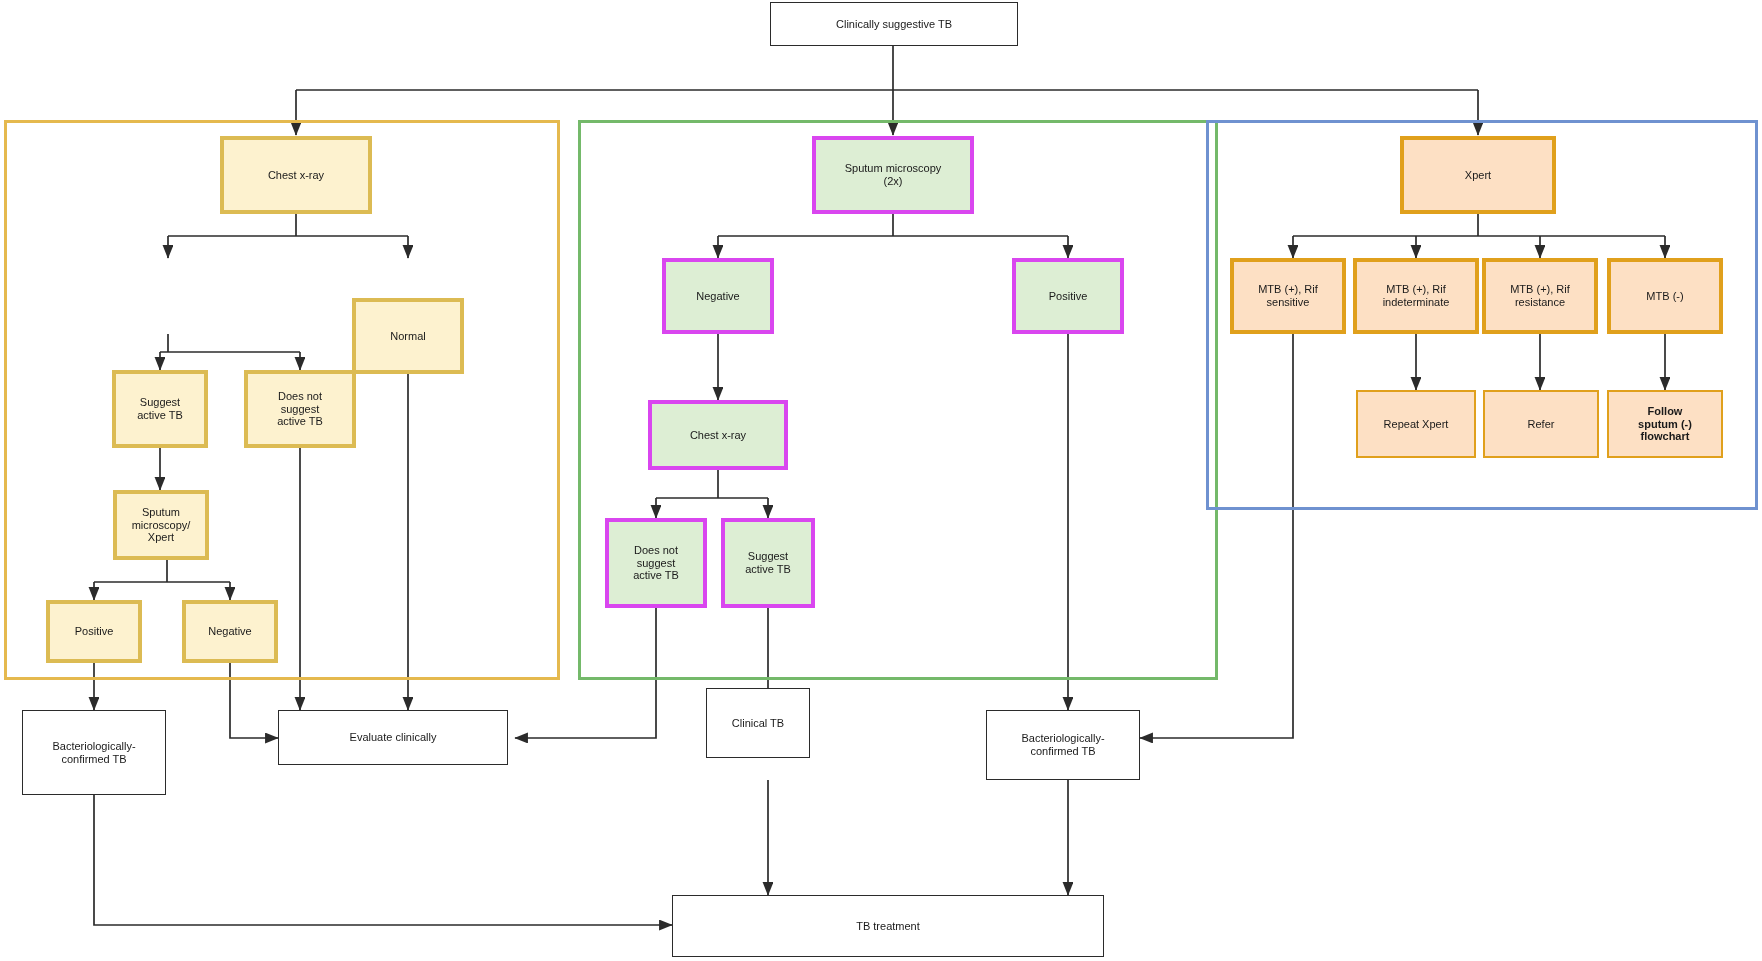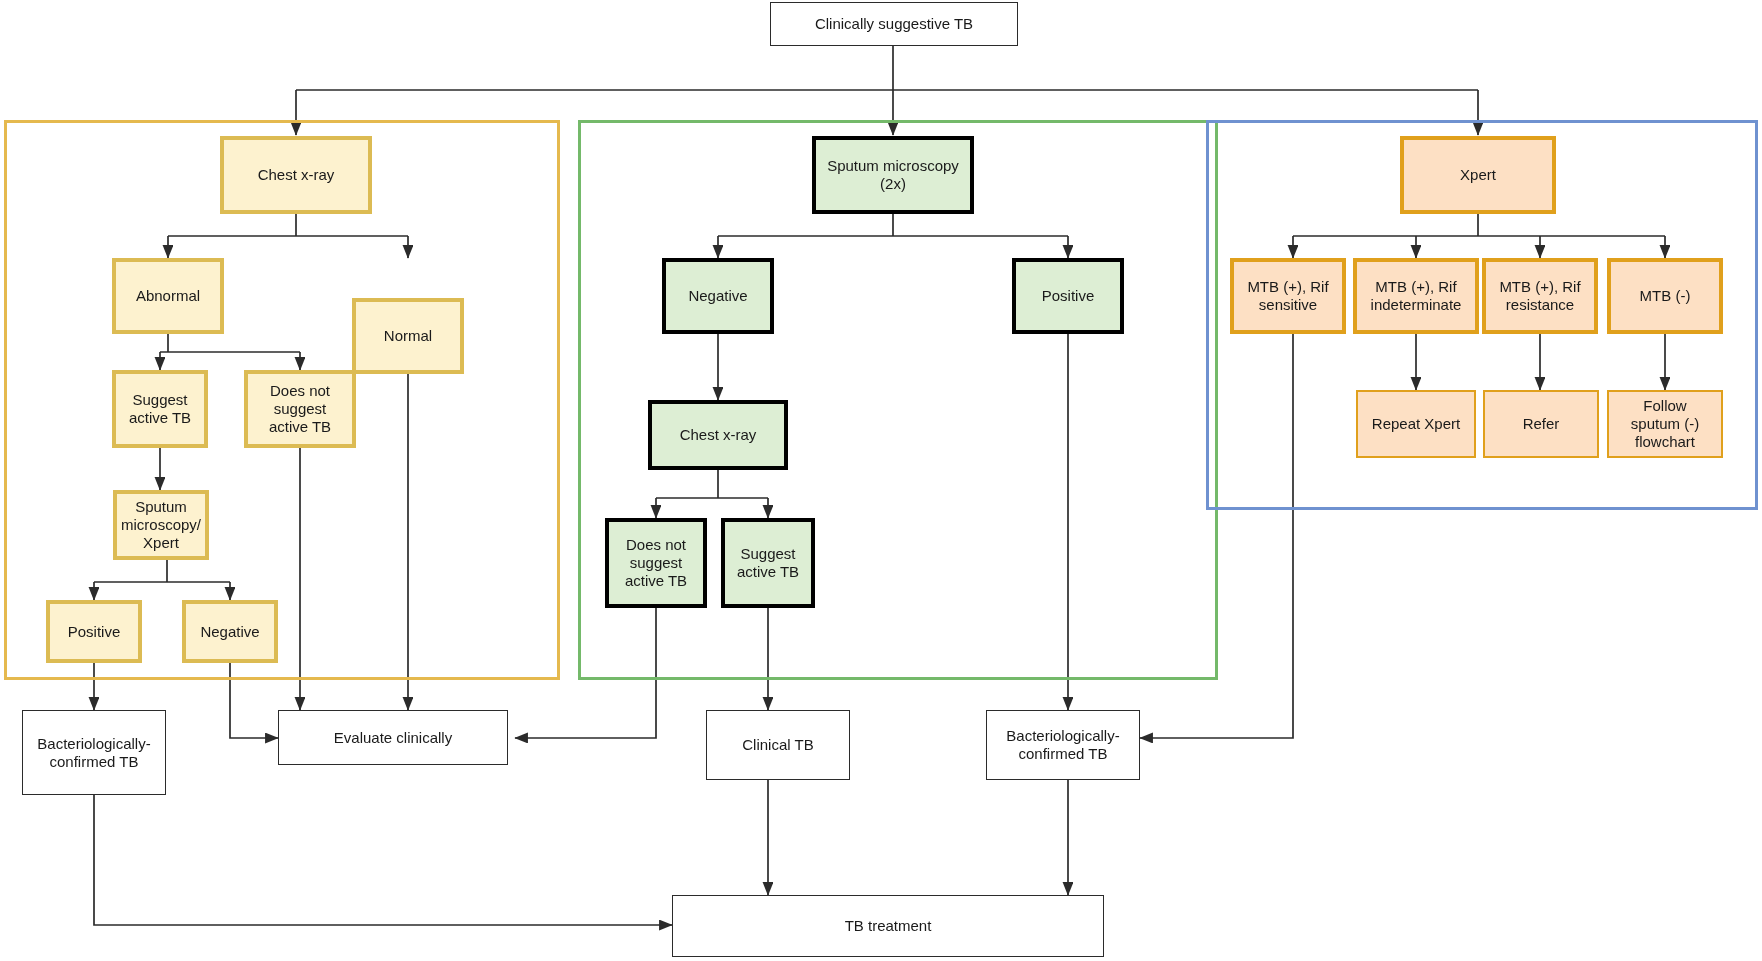"Clinically suggestive TB" .node { font-size: 15px -> 11px }
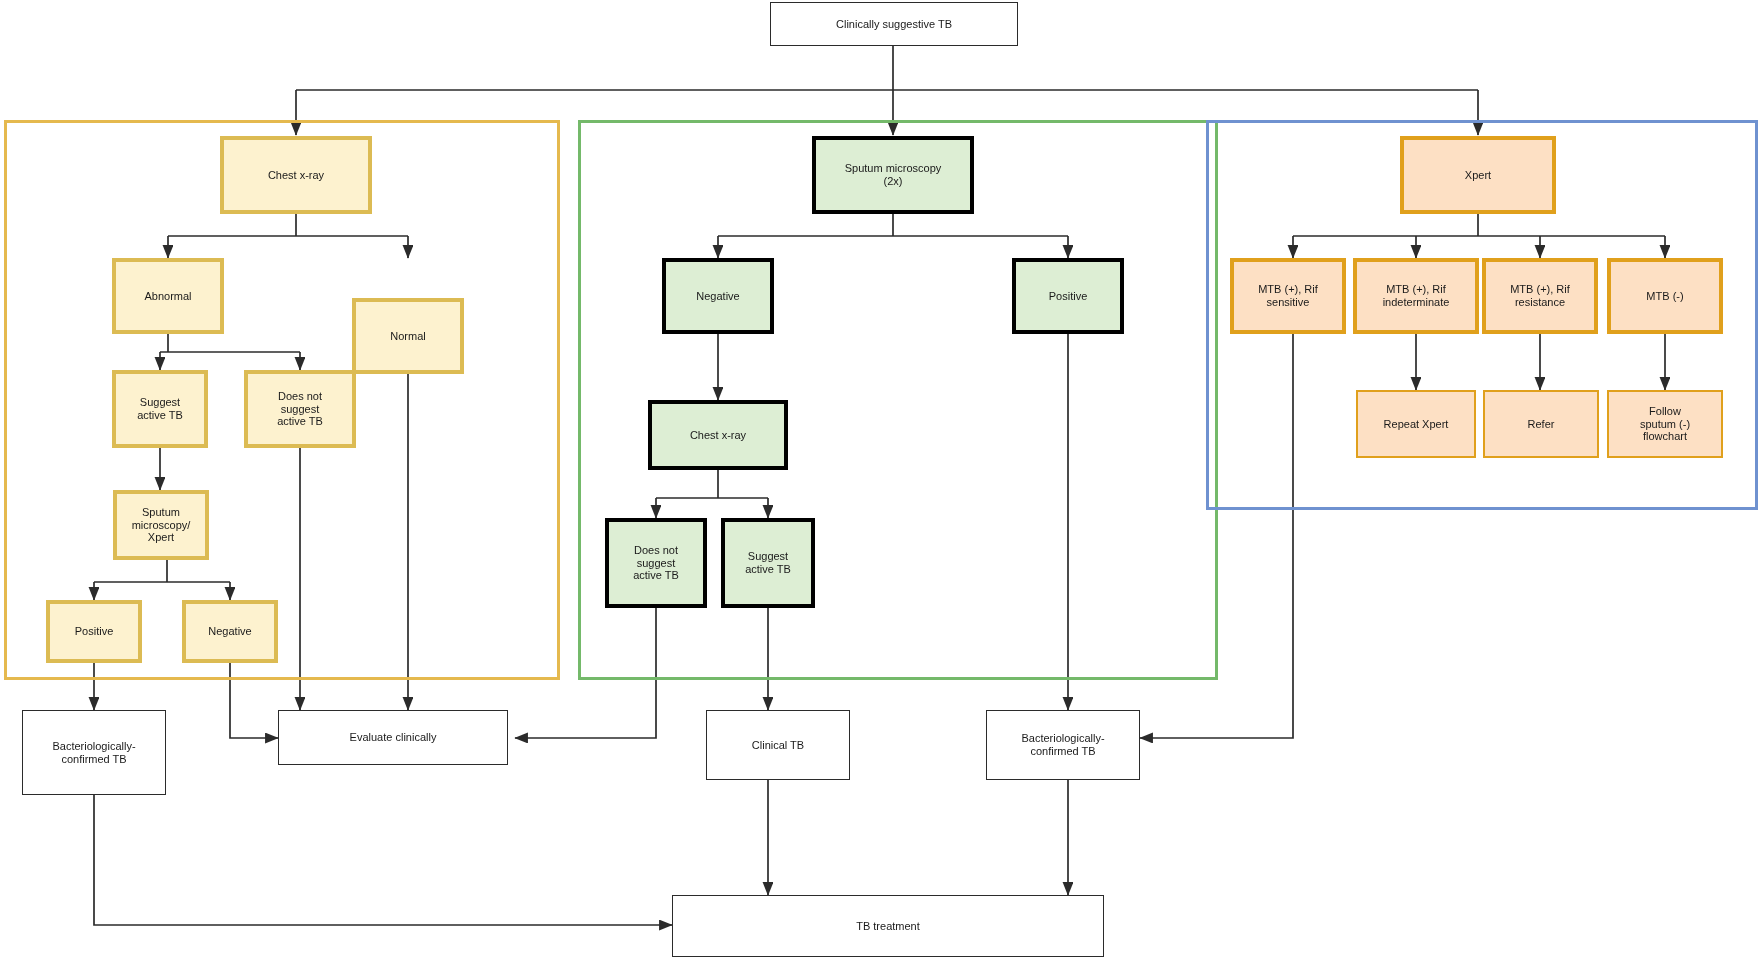"Sputum microscopy" .n-green { border: 4px solid #000000 -> 4px solid #d946ef }
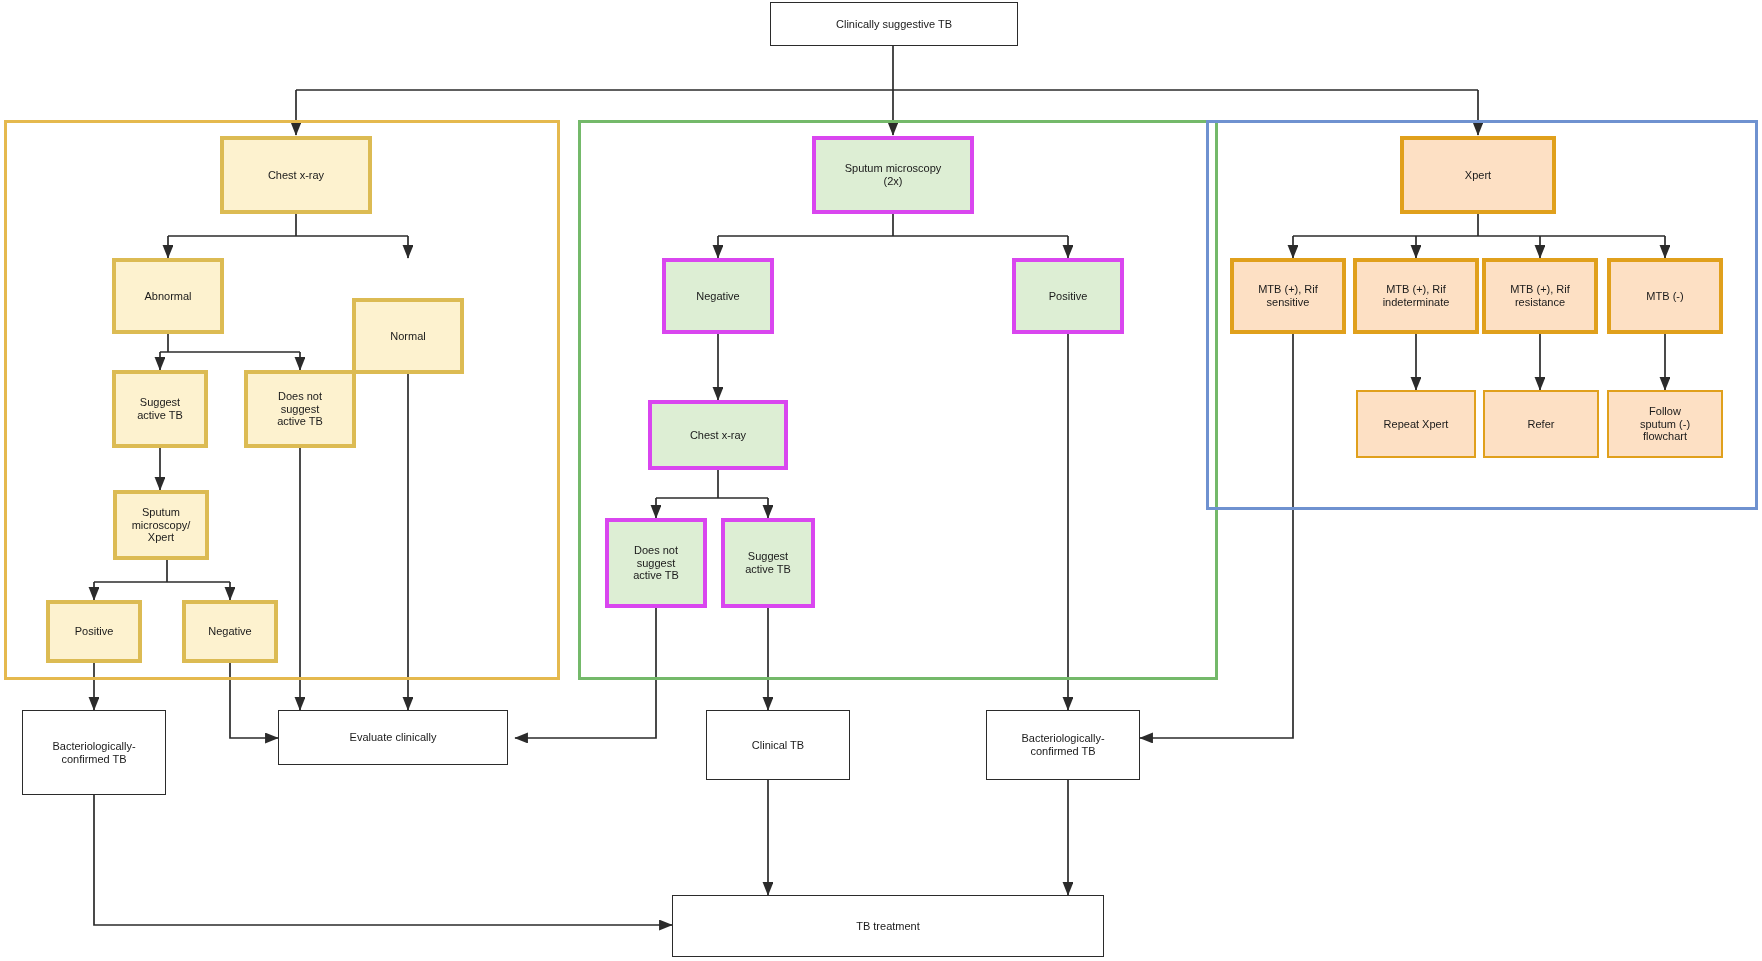"Abnormal" div.node { html: <div>Abnormal</div> -> none }
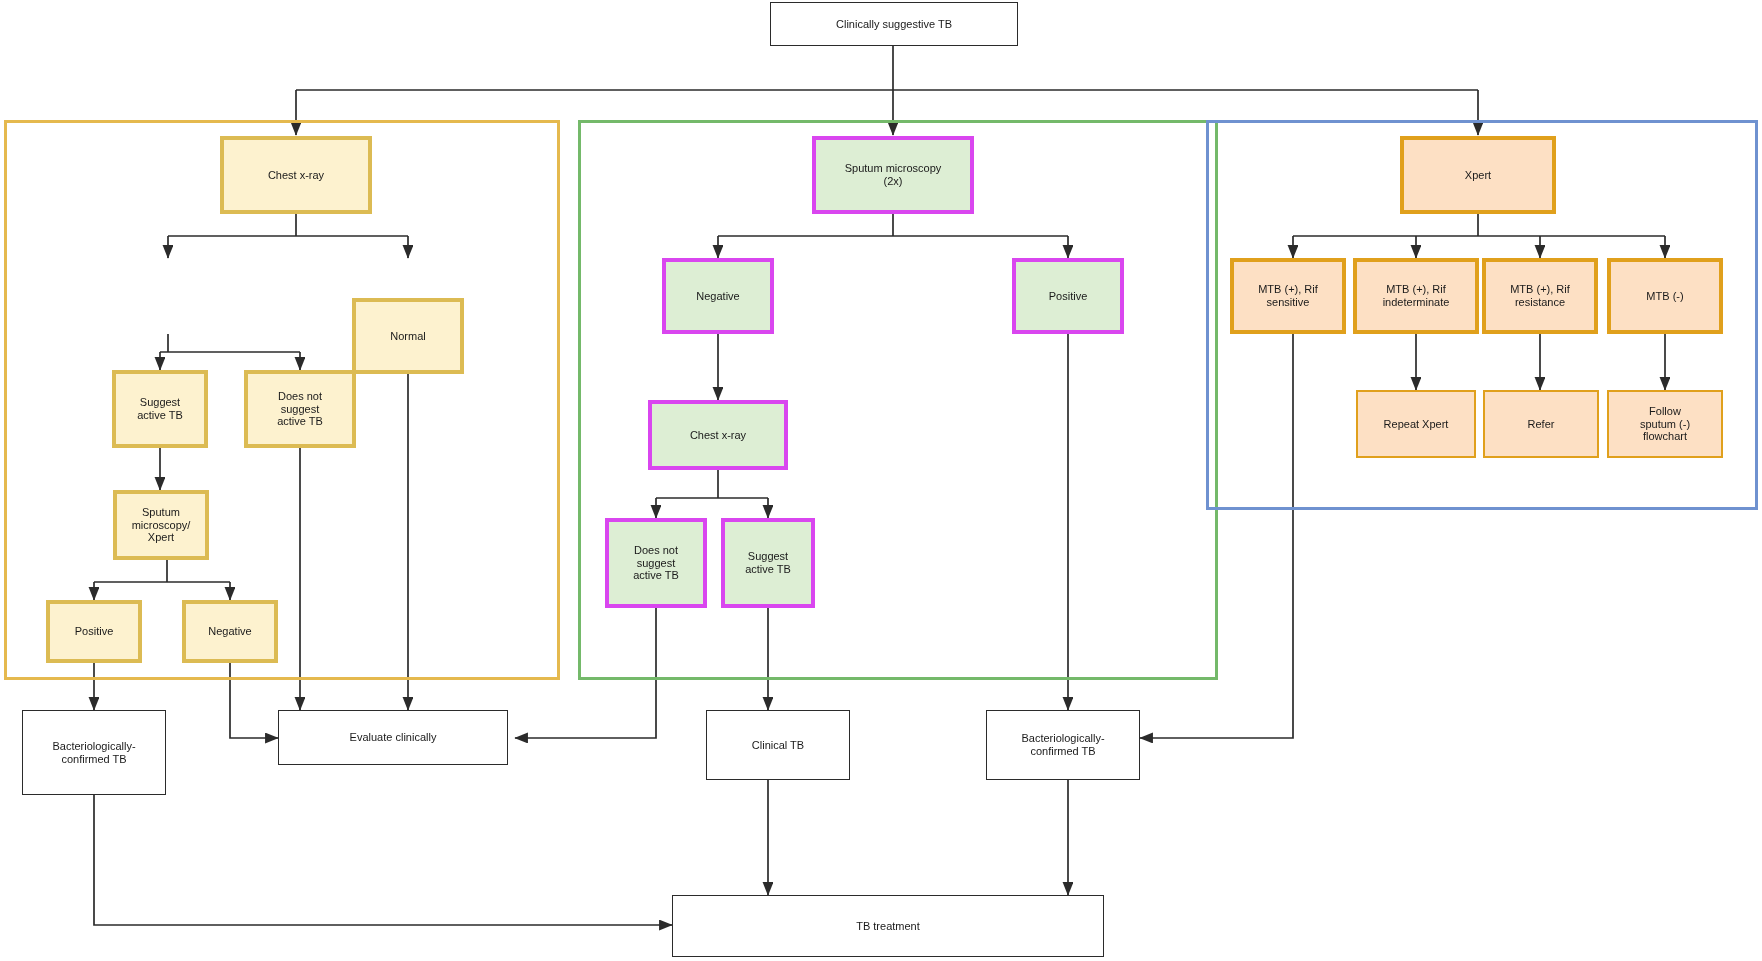"Follow" div.node { font-weight: none -> bold }
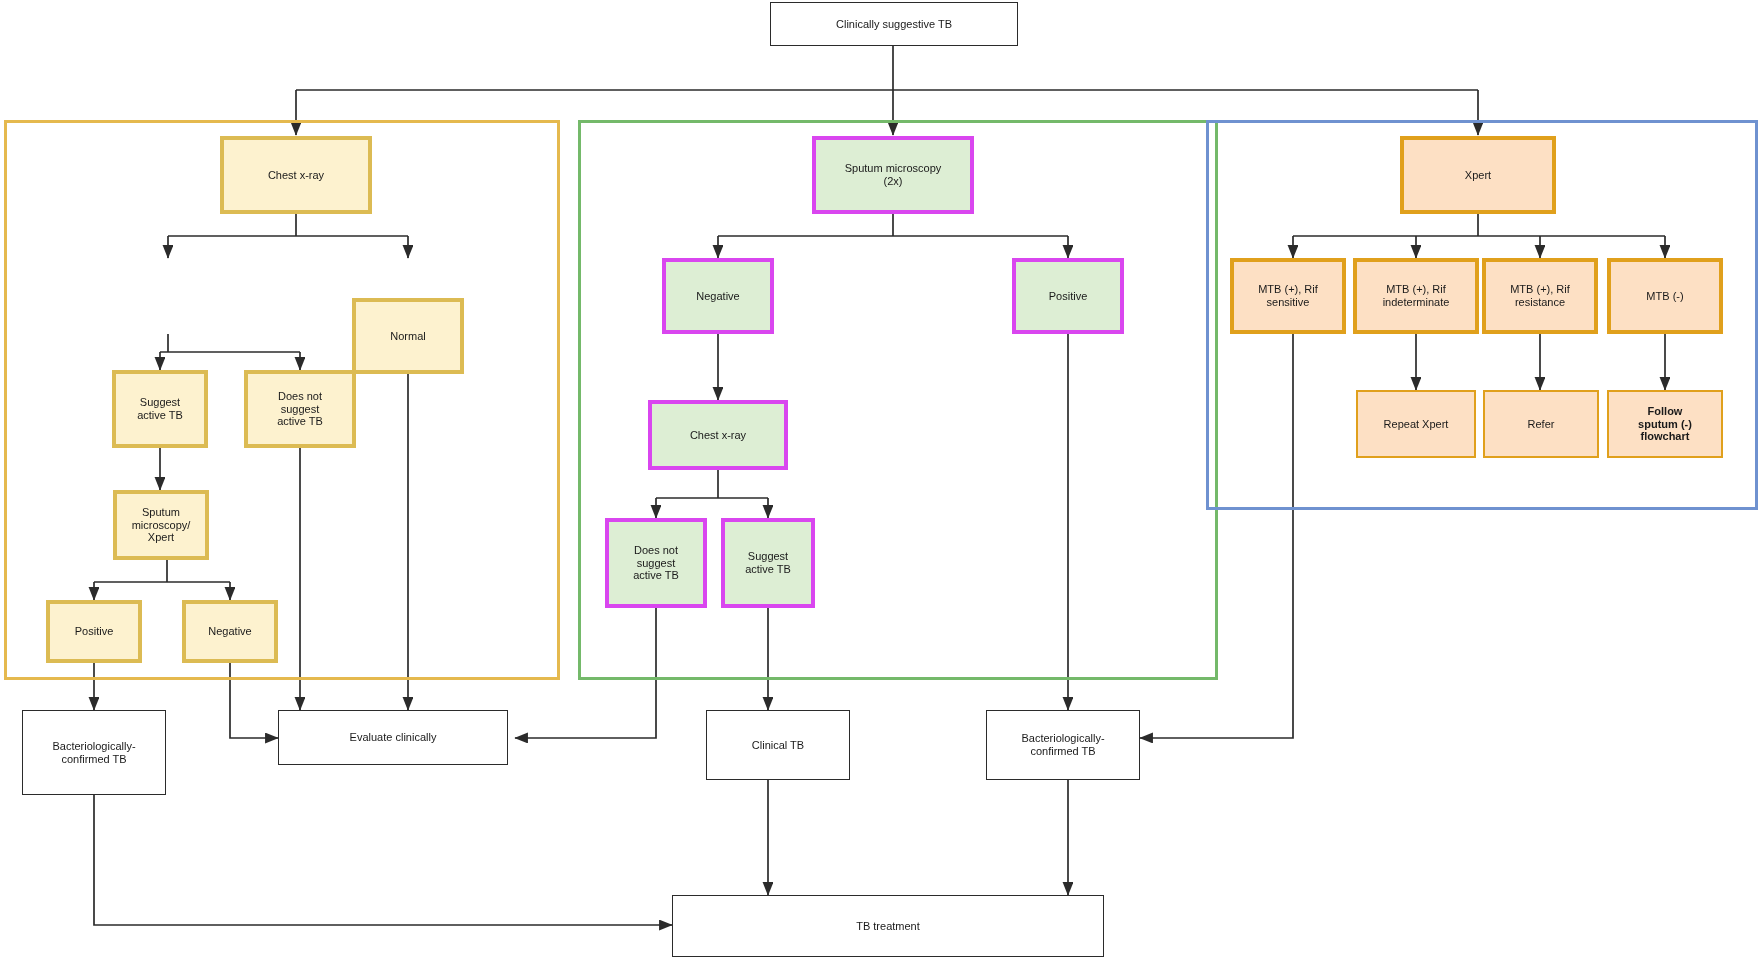"Clinical TB" div.node { top: 710px -> 688px; width: 144px -> 104px }
